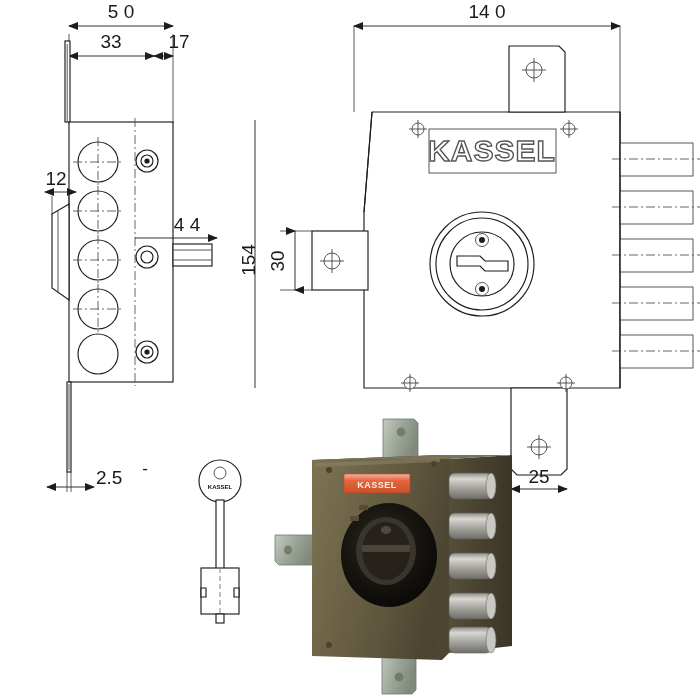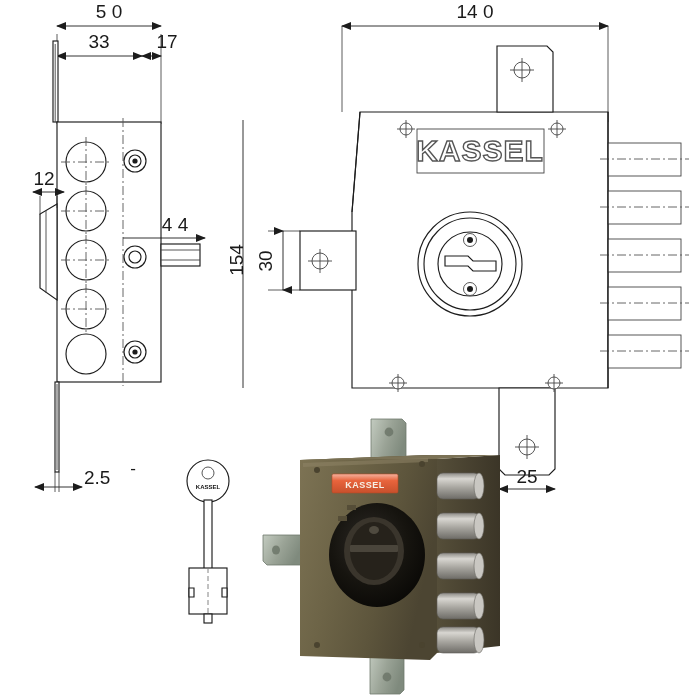"5 0" #stage { left: 0 -> 12px }
